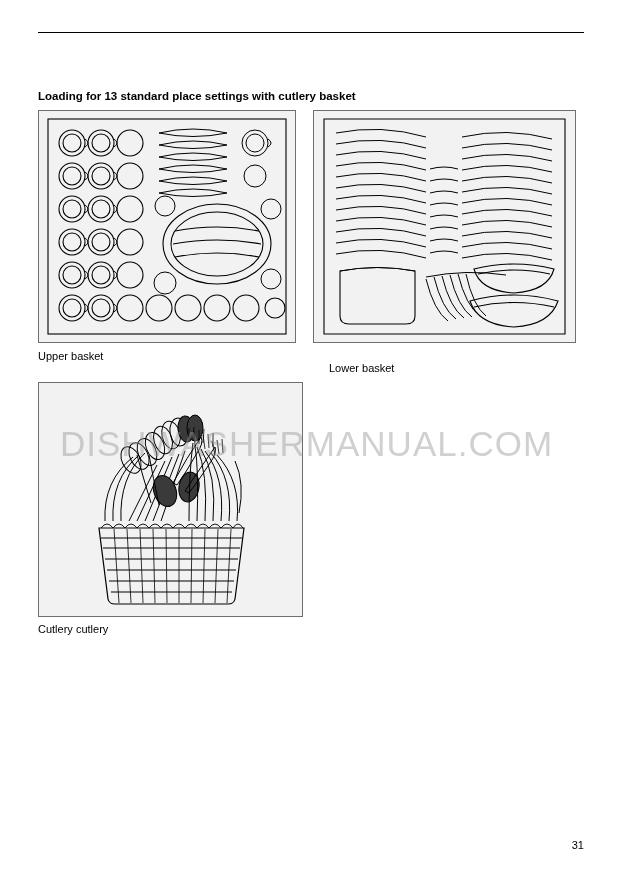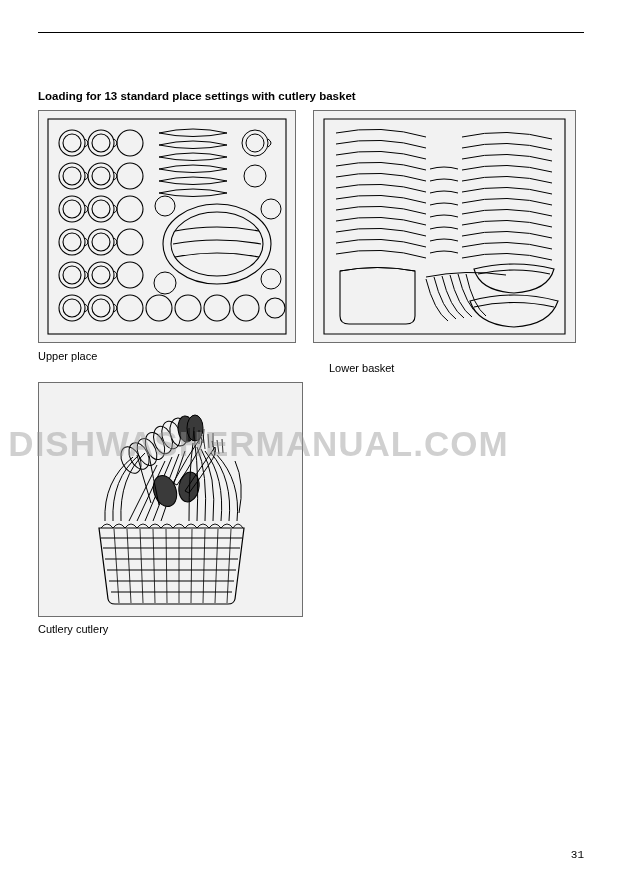"Upper place" div.caption { text: place -> basket }
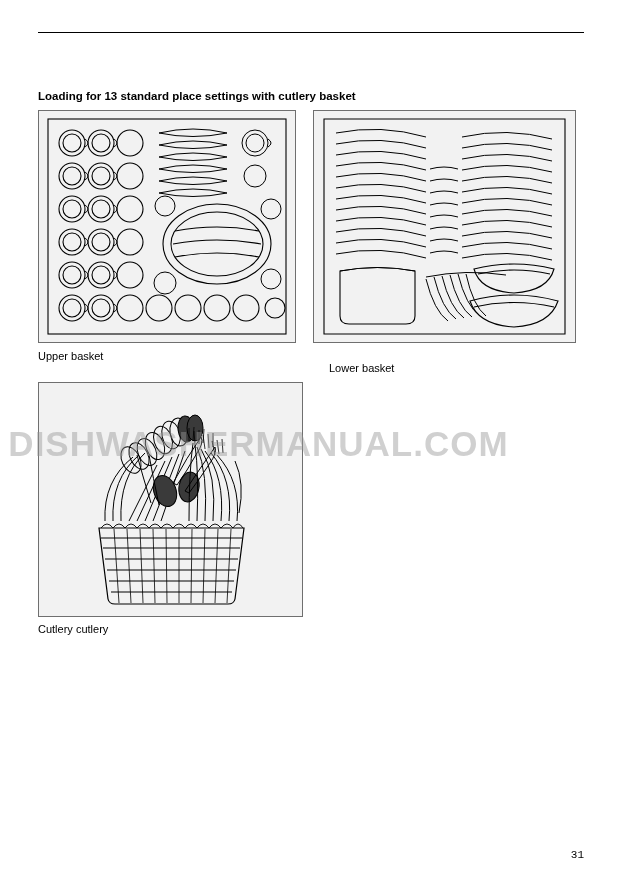"DISHWASHERMANUAL.COM" .watermark { font-weight: bold -> normal; padding-left: none -> 48px }
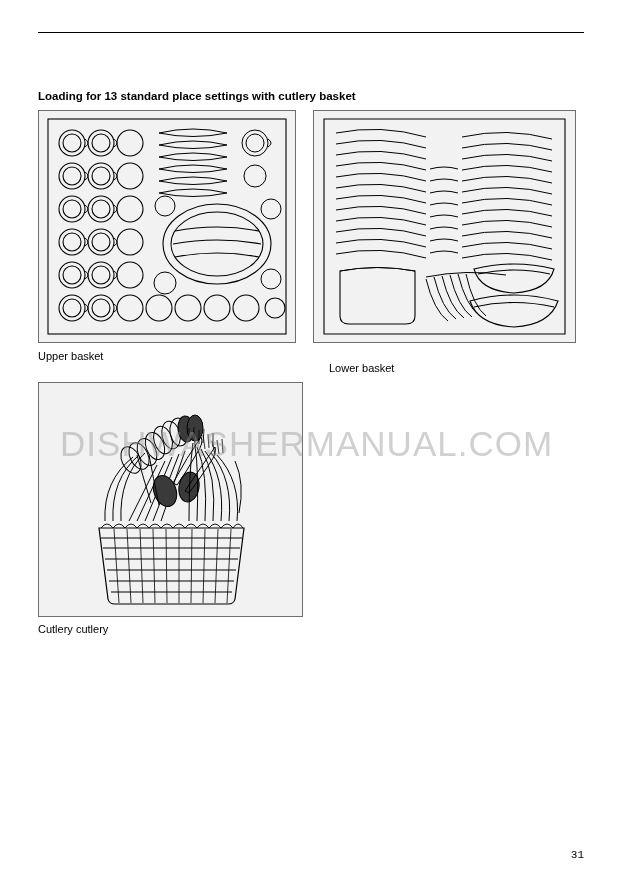"31" .page-number { bottom: 20px -> 30px; font-family: Liberation Mono, monospace -> none }
